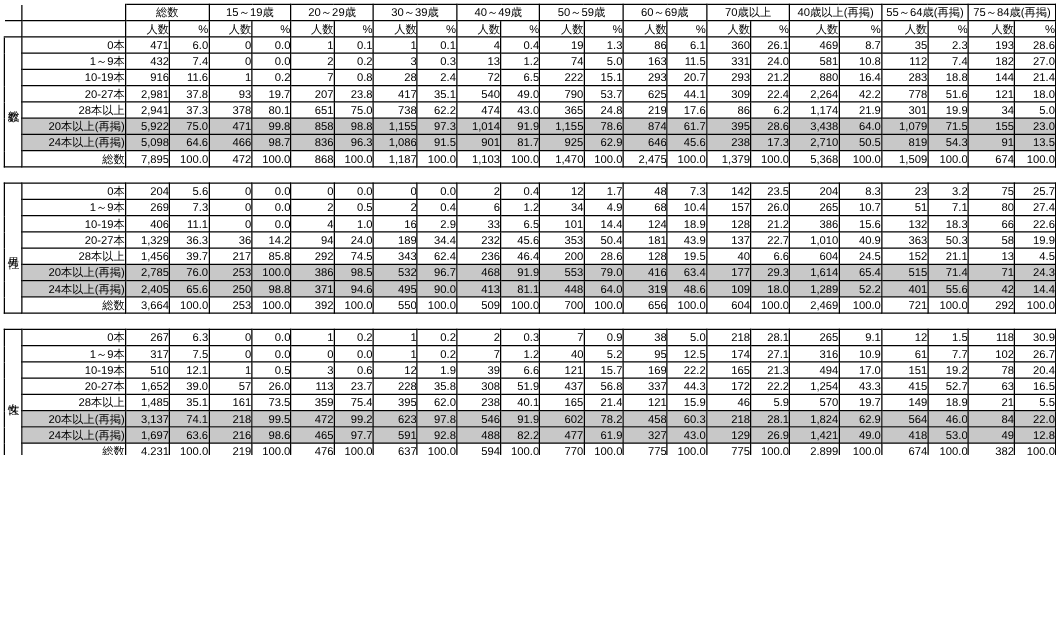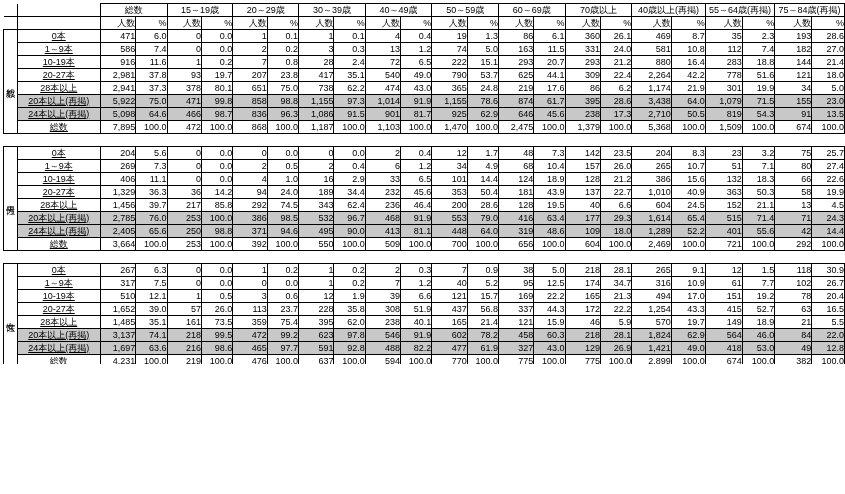"0本" .c-row { text-align: center -> right; text-decoration: underline -> none }
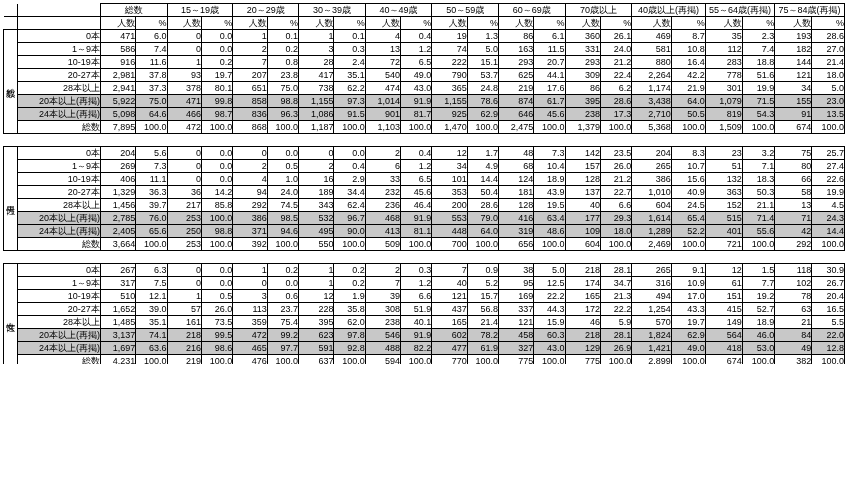"586" td.c-n { text: 586 -> 432 }
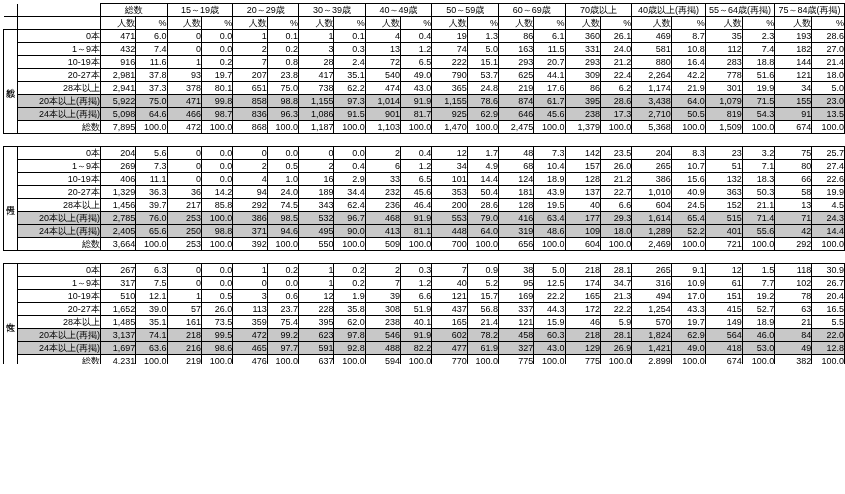"34.7" td.c-p { text: 34.7 -> 27.1 }
